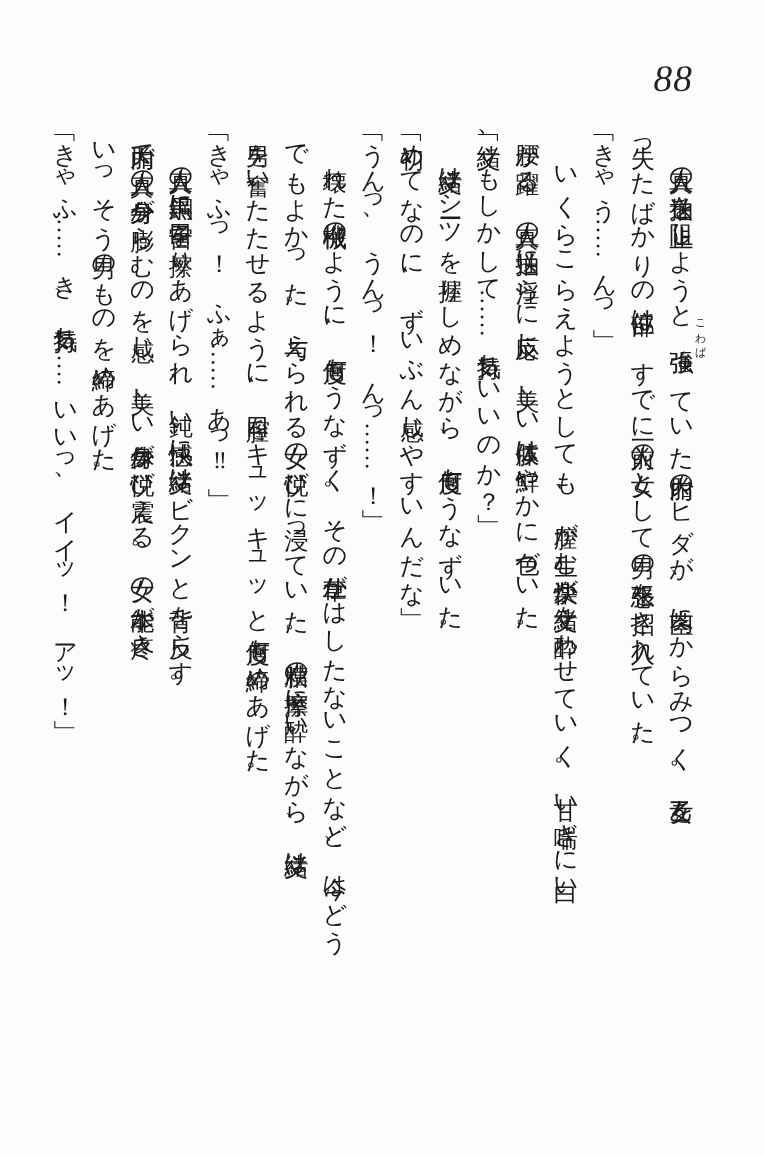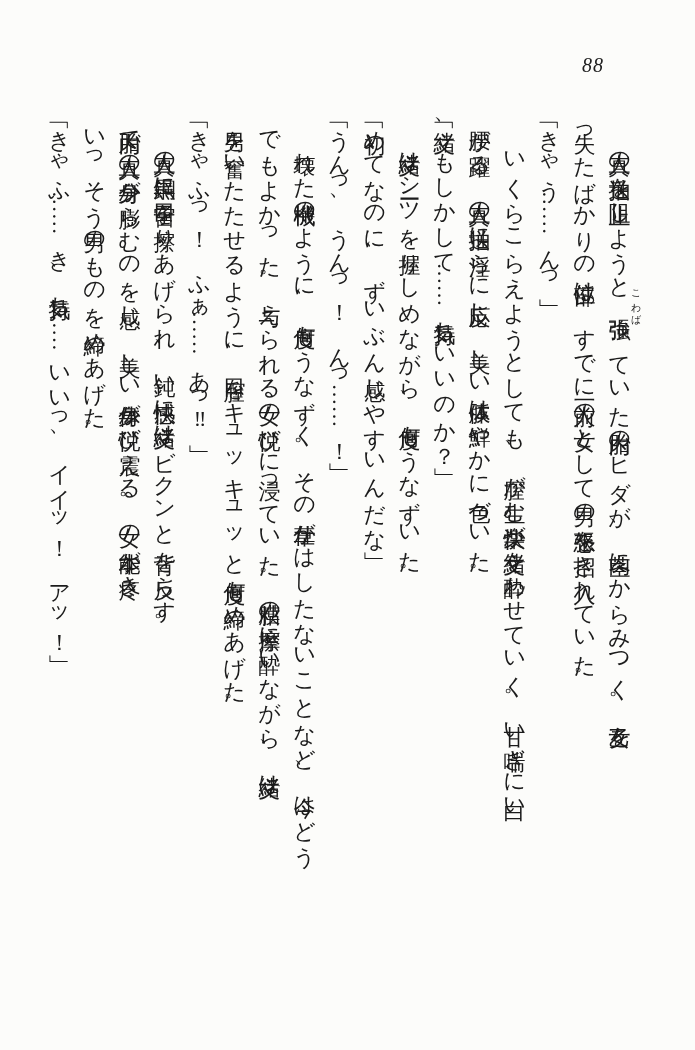"88" .page-number { font-size: 20px -> 34px; left: 582px -> 594px }
